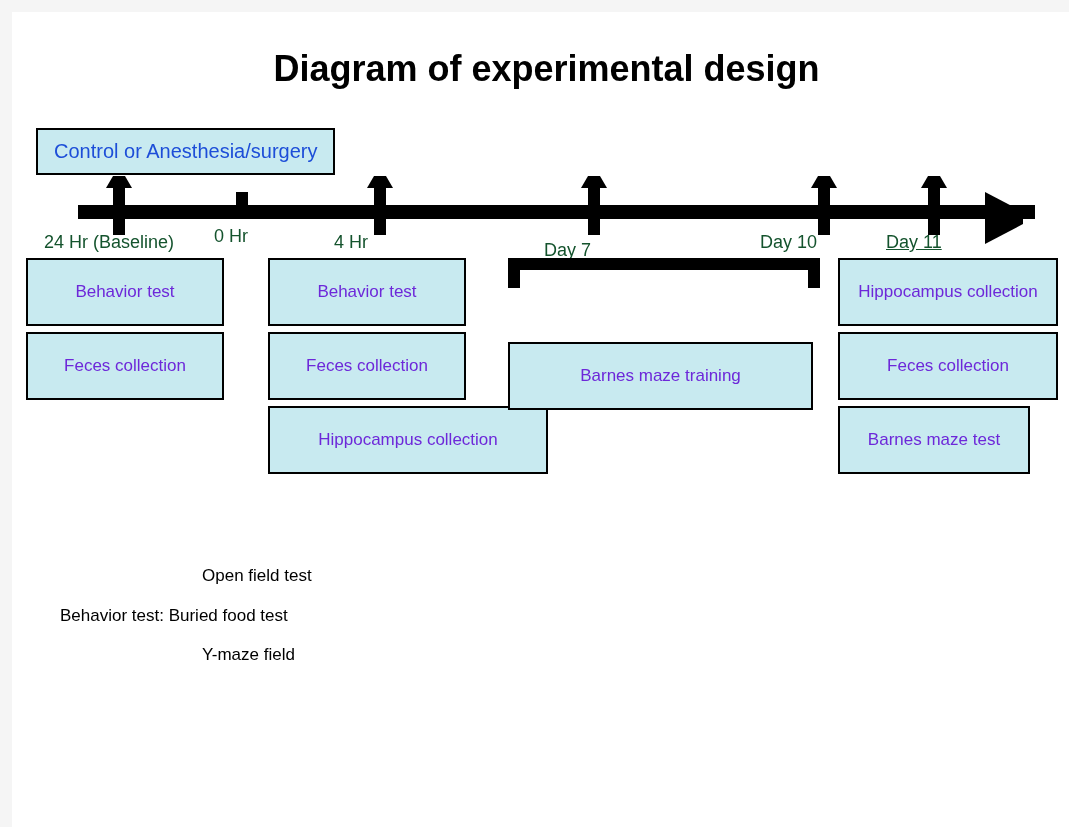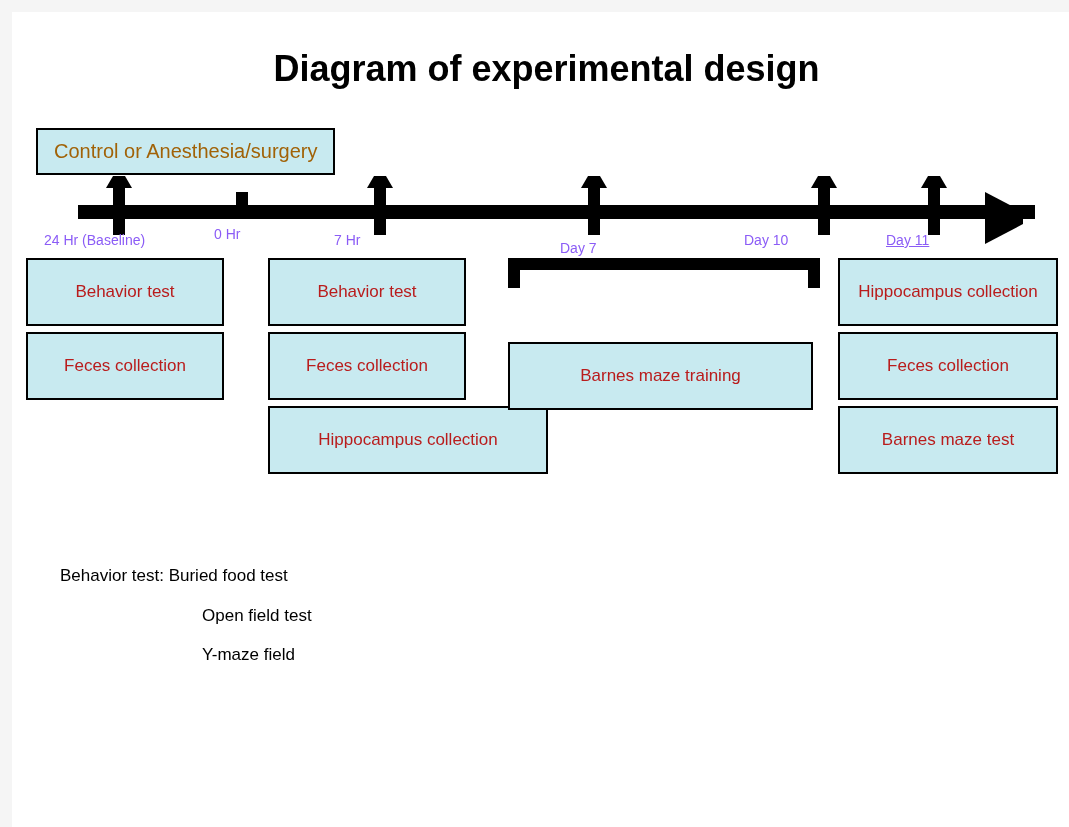"Control or Anesthesia/surgery" .control-box { color: #a16207 -> #1d4ed8 }
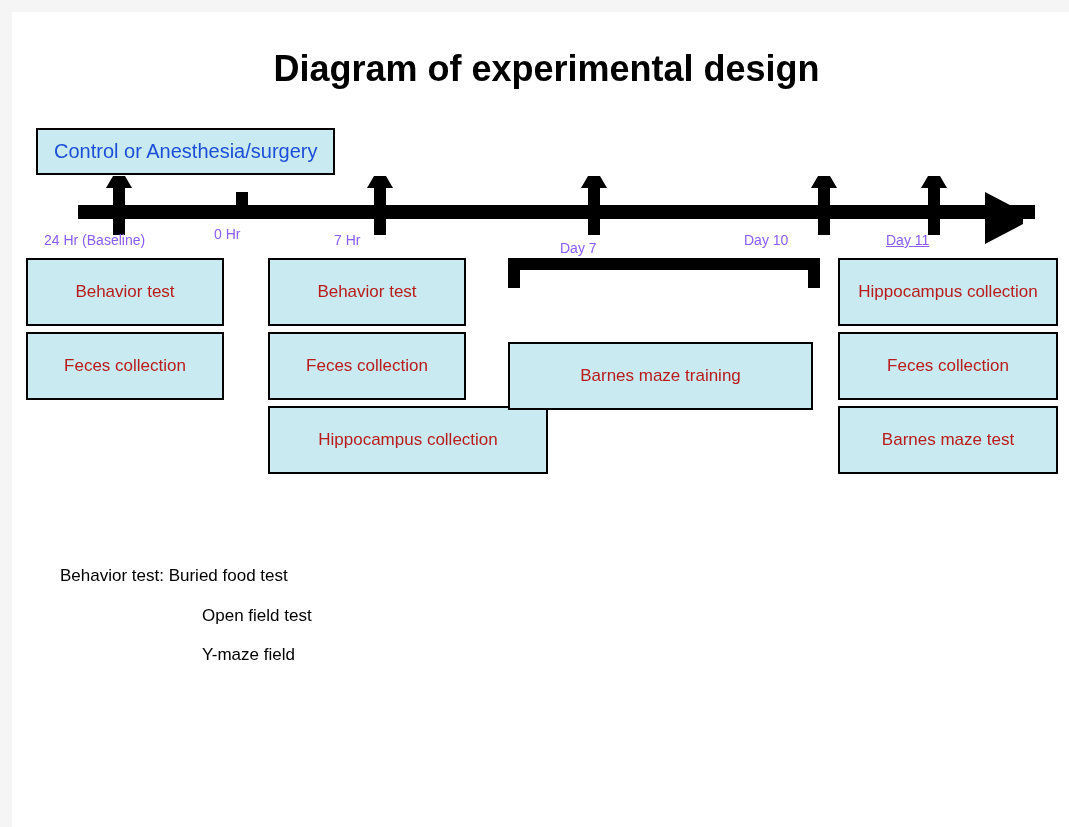"24 Hr (Baseline)" .time-label { color: #8b5cf6 -> #14532d; font-size: 14px -> 18px }
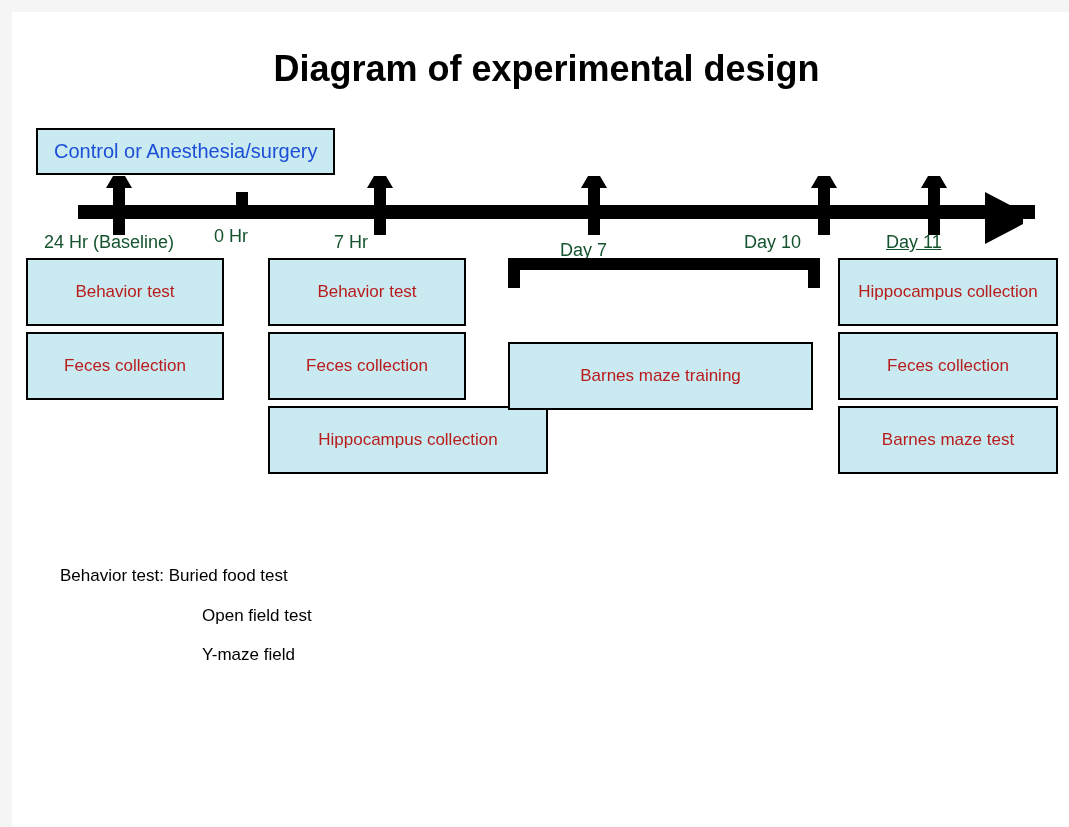"7 Hr" div.time-label { text: 7 -> 4 }
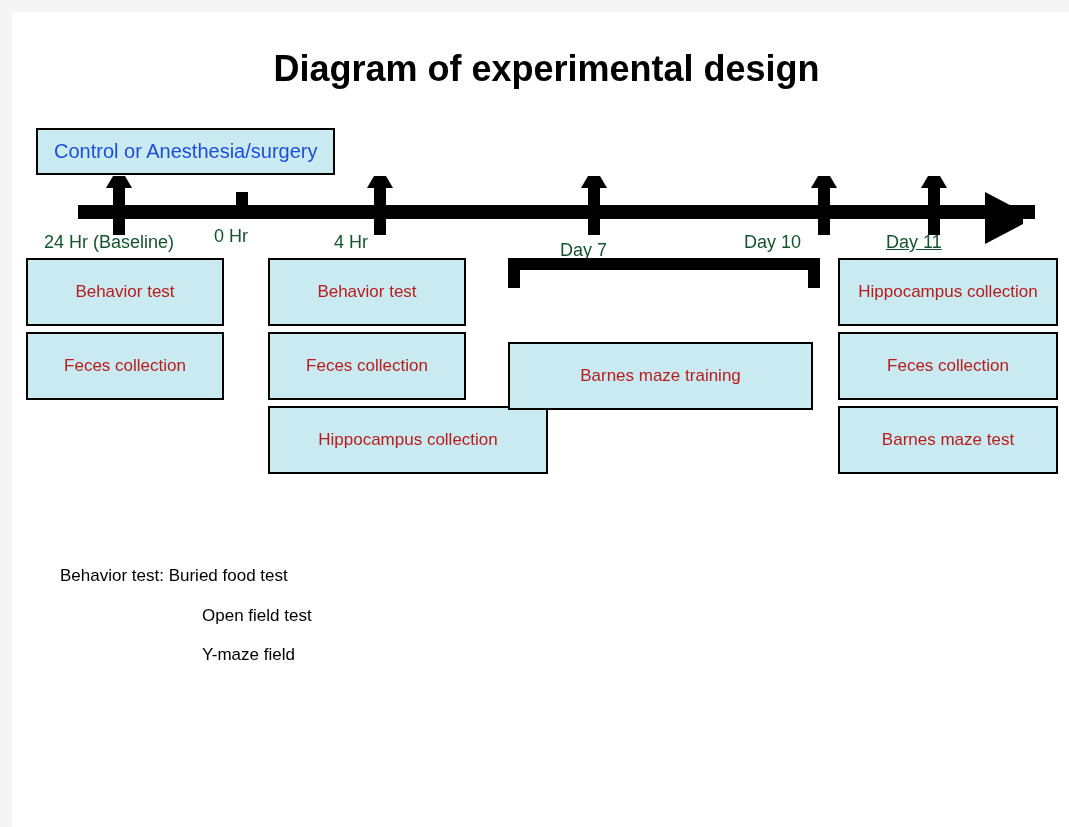"Day 7" div.time-label { margin-left: 16px -> none }
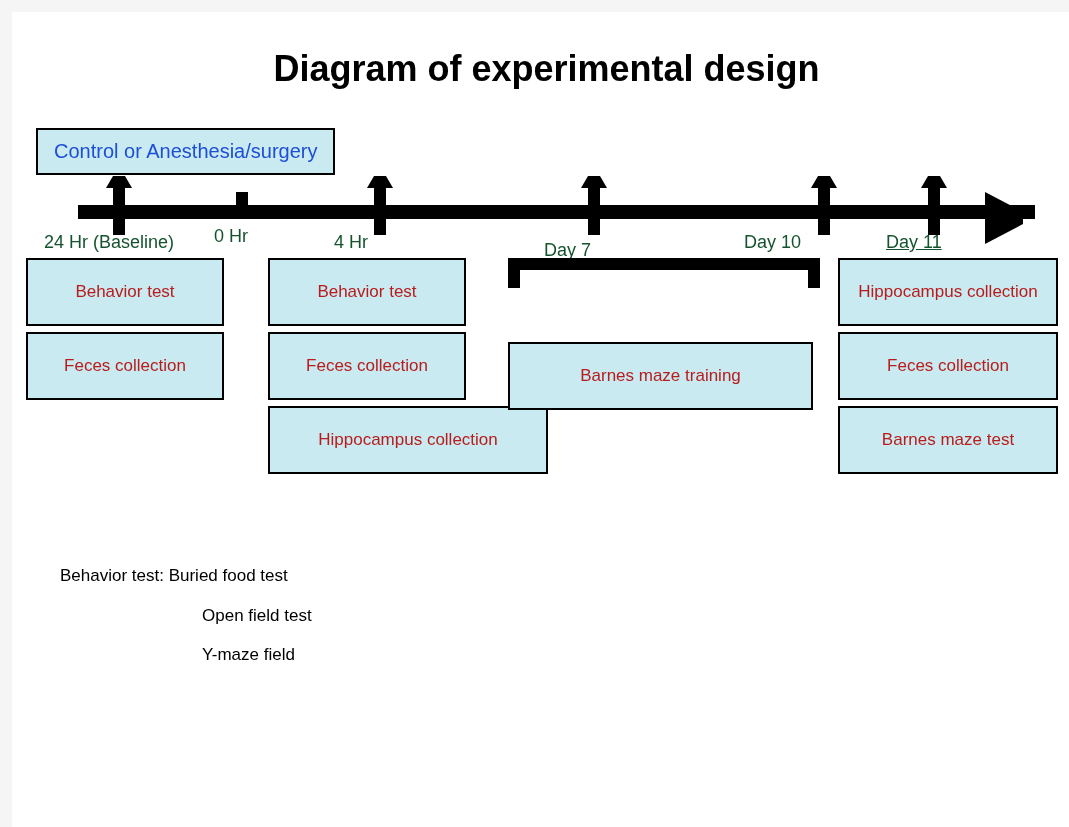"Day 10" div.time-label { left: 720px -> 736px }
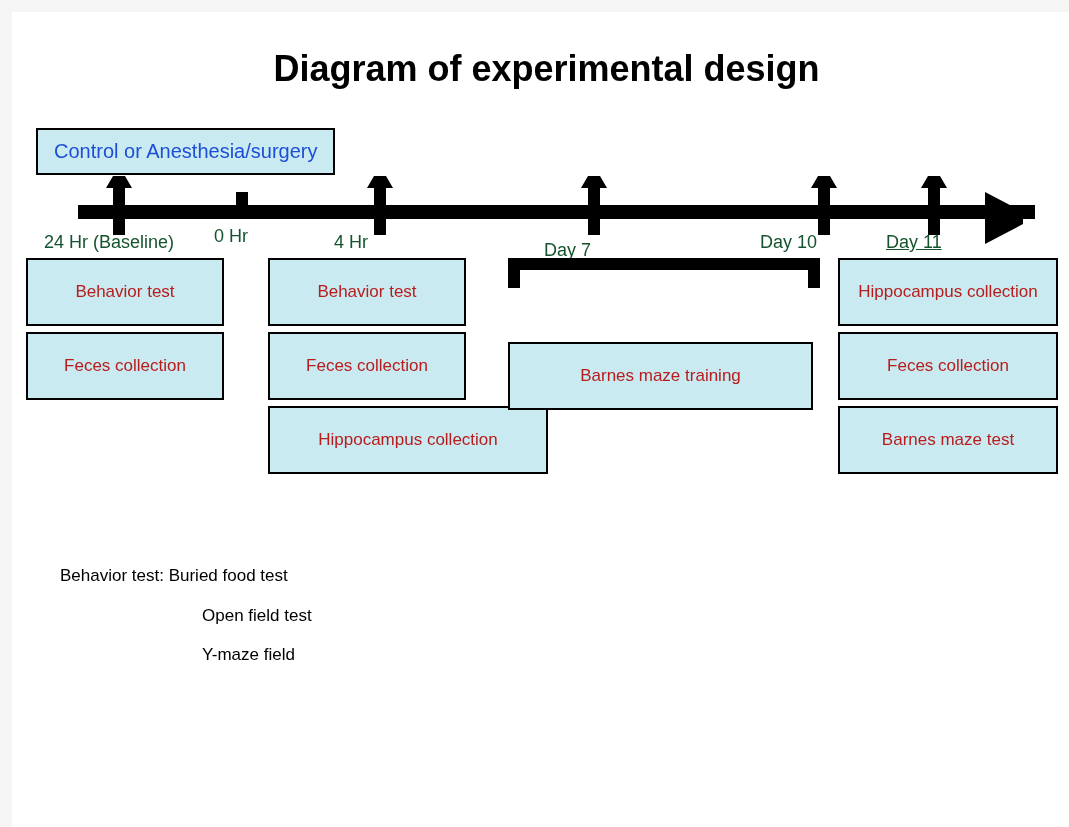"Behavior test" .exp-box { color: #b91c1c -> #6d28d9 }
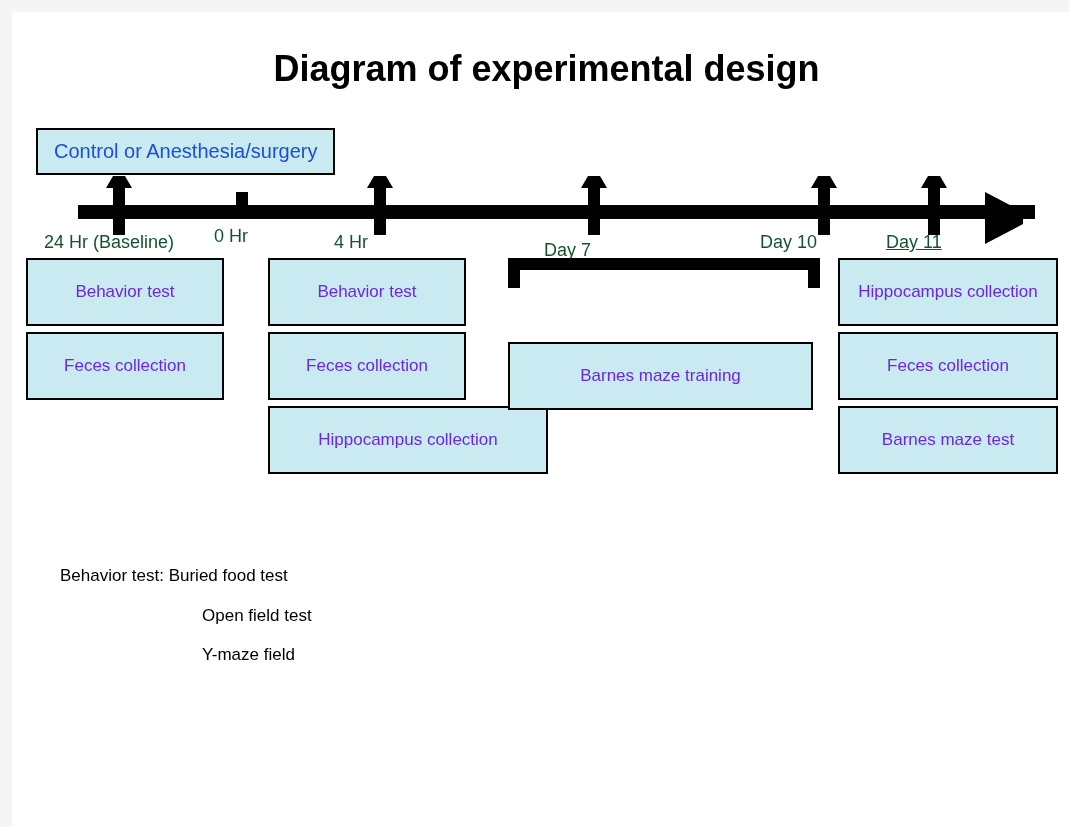"Barnes maze test" div.exp-box { width: 220px -> 192px }
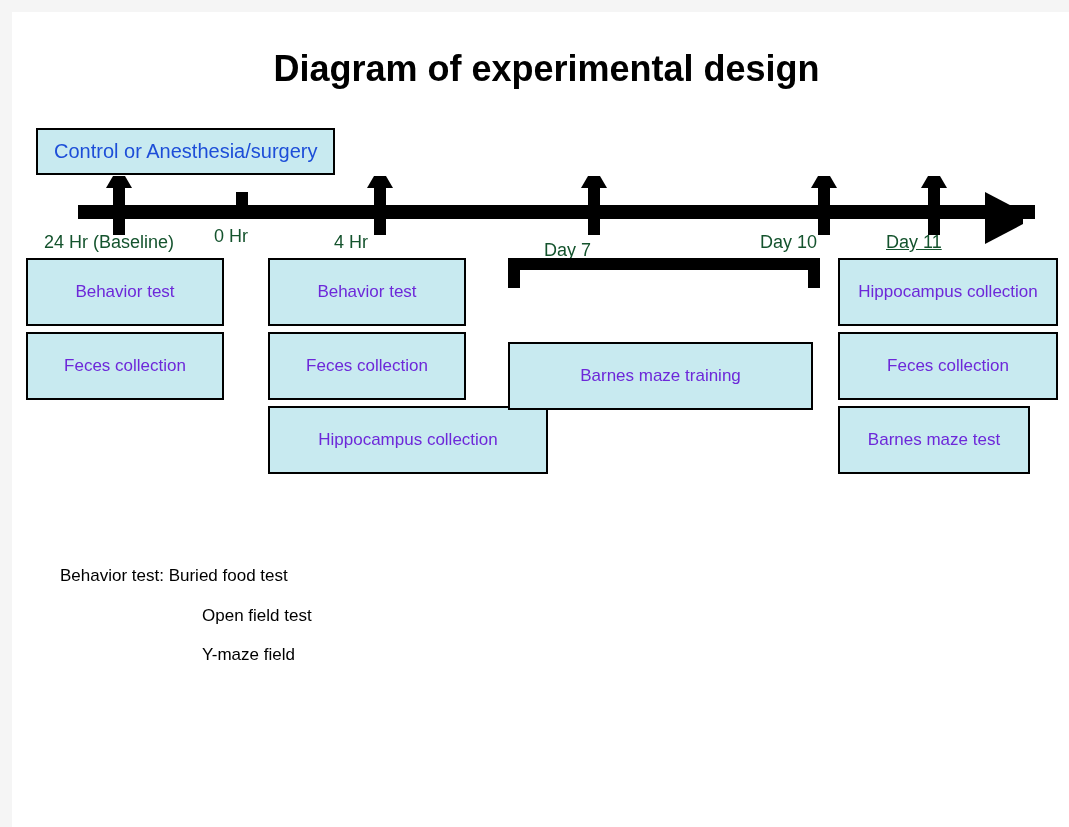"Behavior test: Buried food test" div { order: before "Open field test" -> after "Open field test" }
